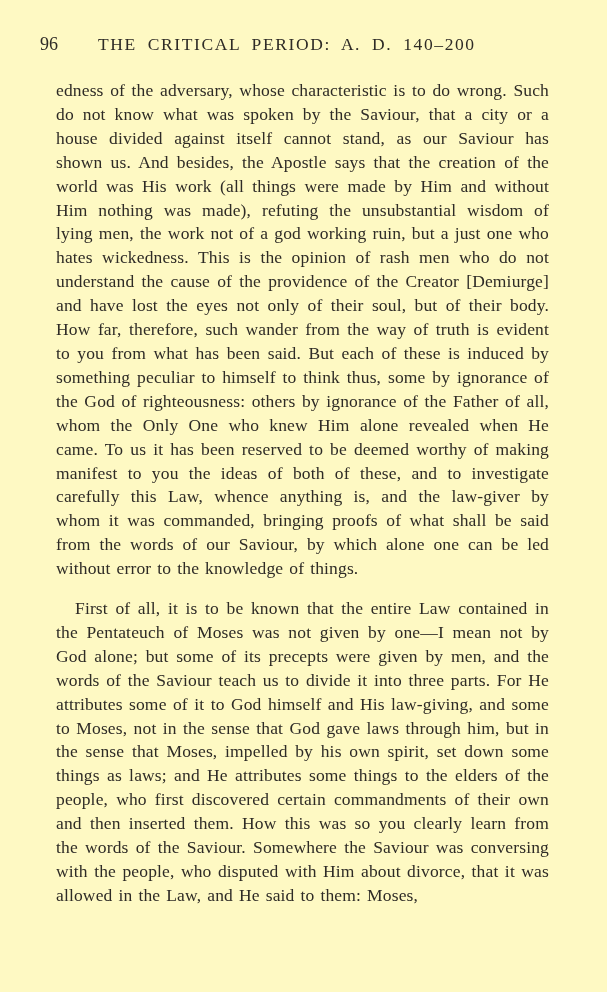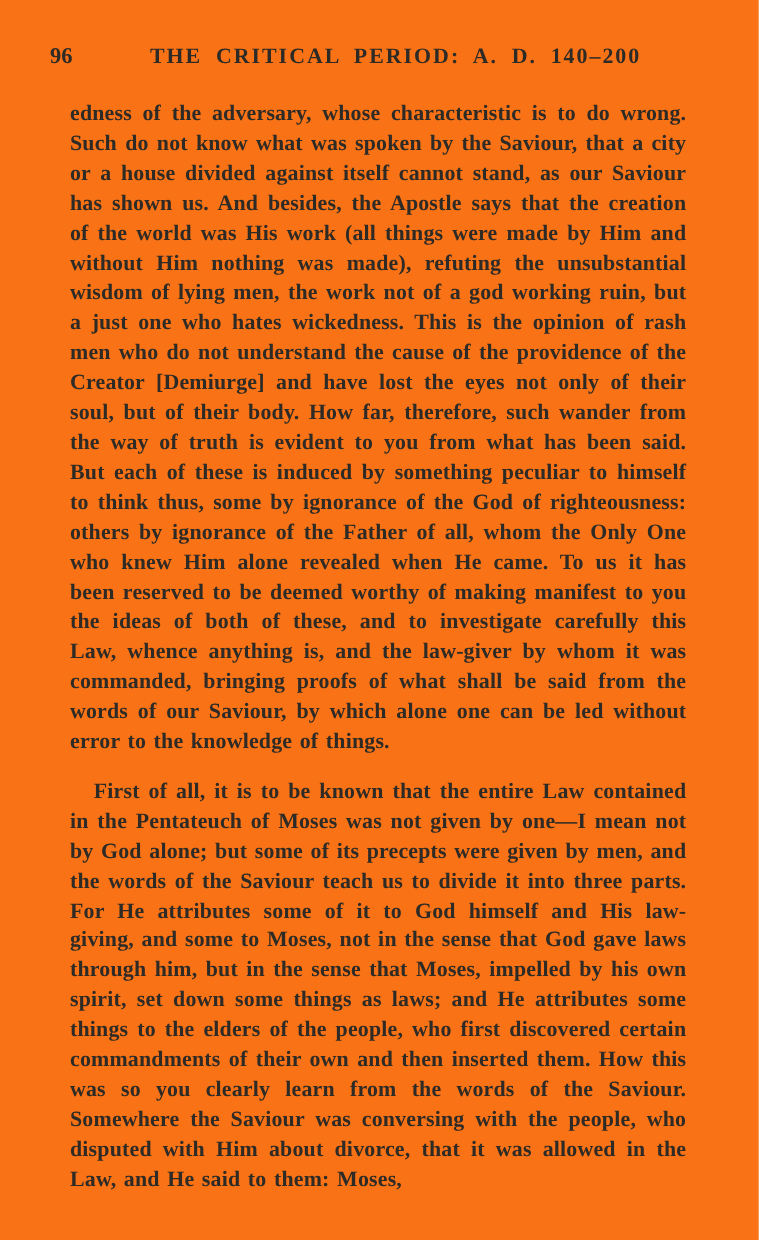"96" .page { background: #f97316 -> #fef9c3; font-weight: bold -> none }
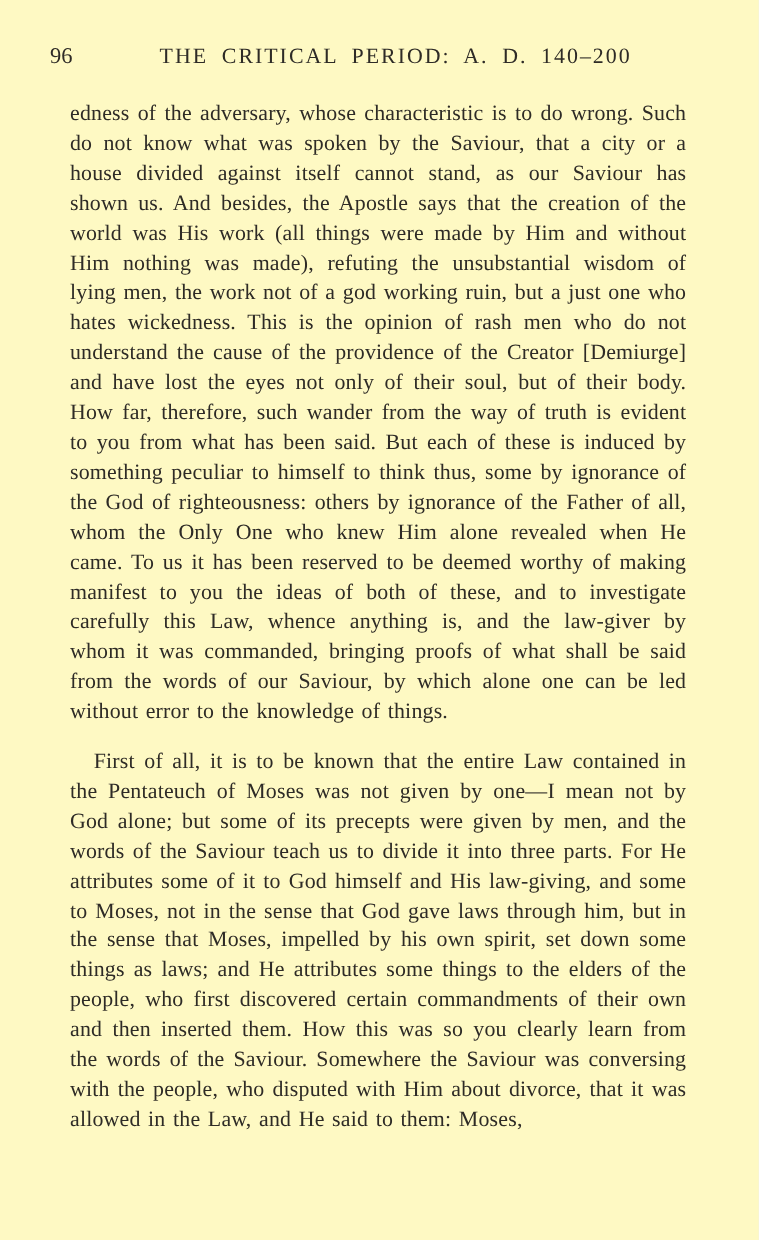"THE CRITICAL PERIOD: A. D." .running-title { text-align: center -> left }
